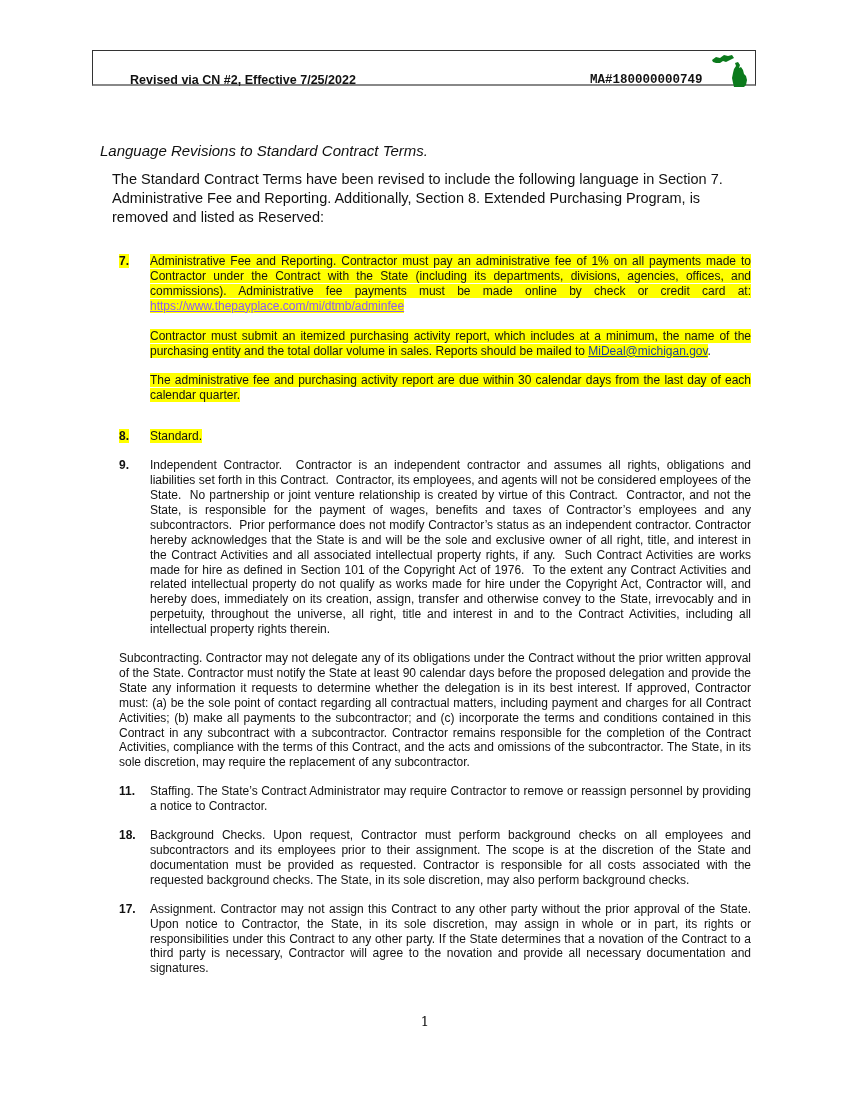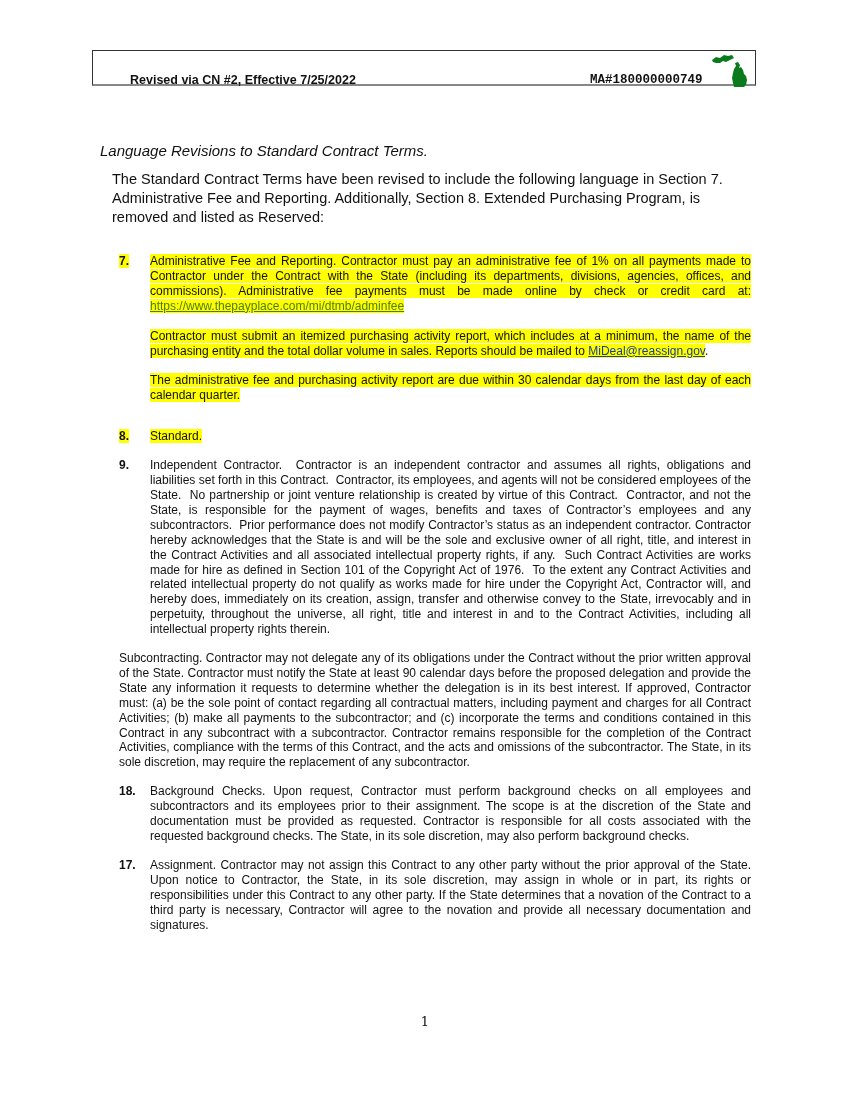"https://www.thepayplace.com/mi/dtmb/admi" a.link-dark { color: #4d7c0f -> #8b5cf6 }
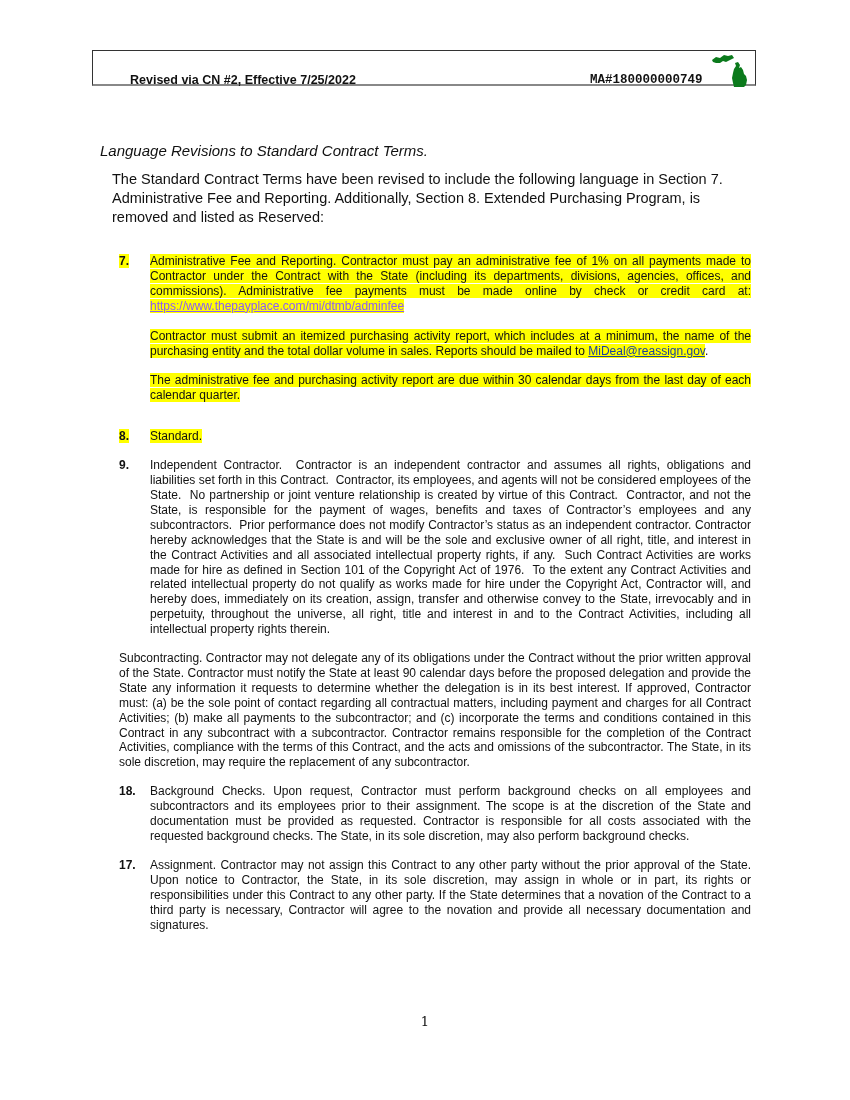"MiDeal@reassign.gov" a.link-blue { text: MiDeal@reassign.gov -> MiDeal@michigan.gov }
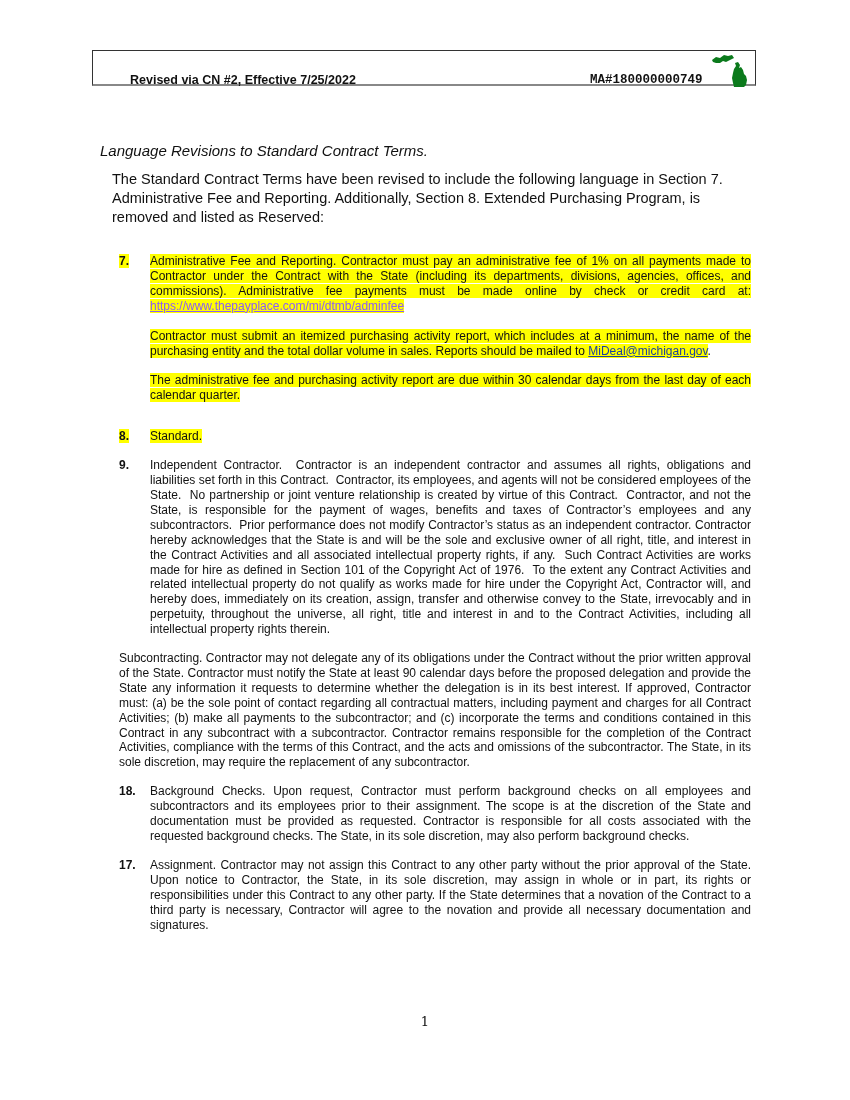"11." div.clause { html: none -> <div> <div>11.</div> <div><span>Staffing.</span><span> The State’s Contract Administrator may require Contractor to remove or reassign personnel by providing a notice to Contractor.</span></div> </div> }
